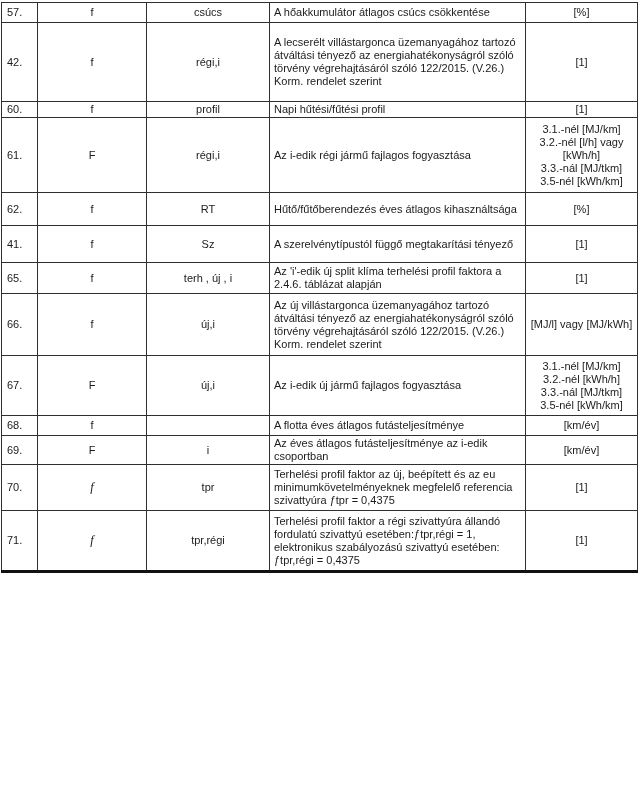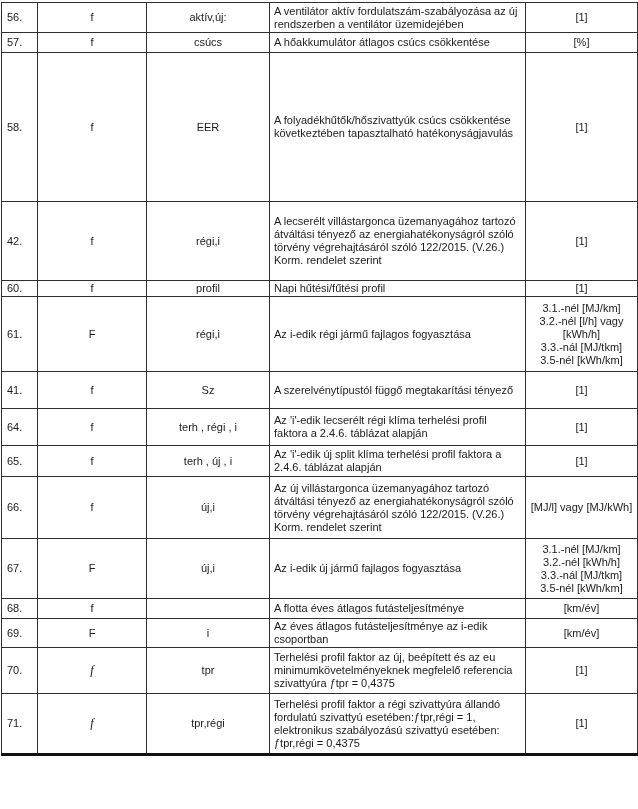"56." tr { html: <tr> <td>56.</td> <td>f</td> <td>aktív,új:</td> <td>A ventilátor aktív fordulatszám-szabályozása az új rendszerben a ventilátor üzemidejében</td> <td>[1]</td> </tr> -> none }
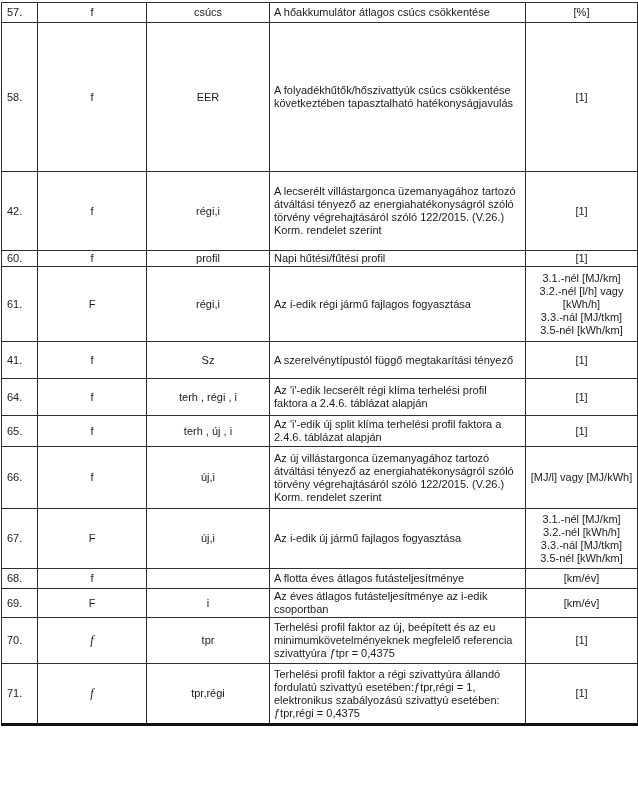"58." tr { html: <tr> <td>58.</td> <td>f</td> <td>EER</td> <td>A folyadékhűtők/hőszivattyúk csúcs csökkentése következtében tapasztalható hatékonyságjavulás</td> <td>[1]</td> </tr> -> none }
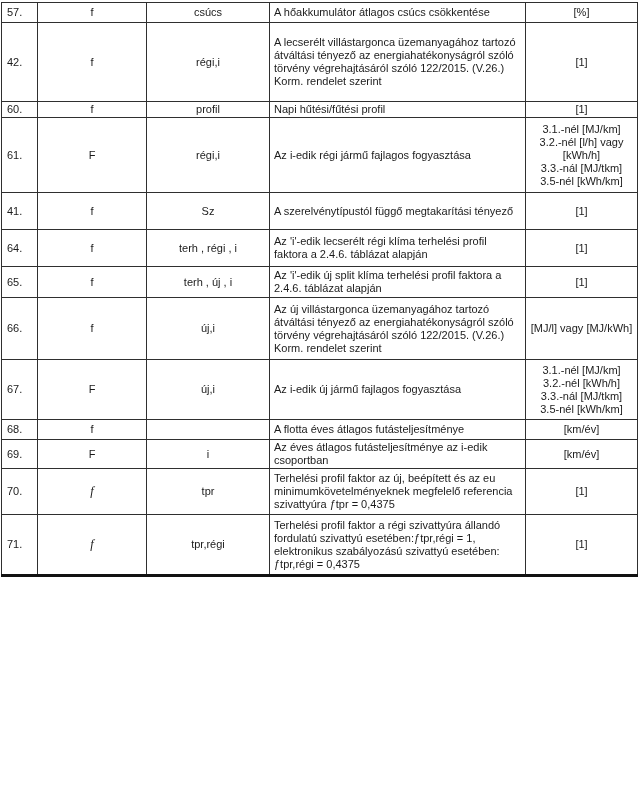"62." tr { html: none -> <tr> <td>62.</td> <td>f</td> <td>RT</td> <td>Hűtő/fűtőberendezés éves átlagos kihasználtsága</td> <td>[%]</td> </tr> }
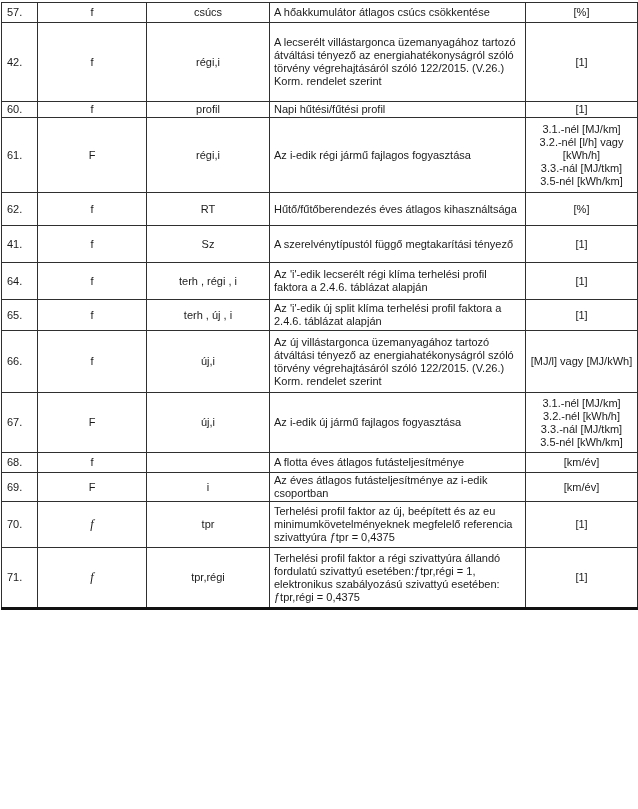"64." tr { html: <tr> <td>64.</td> <td>f</td> <td>terh , régi , i</td> <td>Az 'i'-edik lecserélt régi klíma terhelési profil faktora a 2.4.6. táblázat alapján</td> <td>[1]</td> </tr> -> none }
